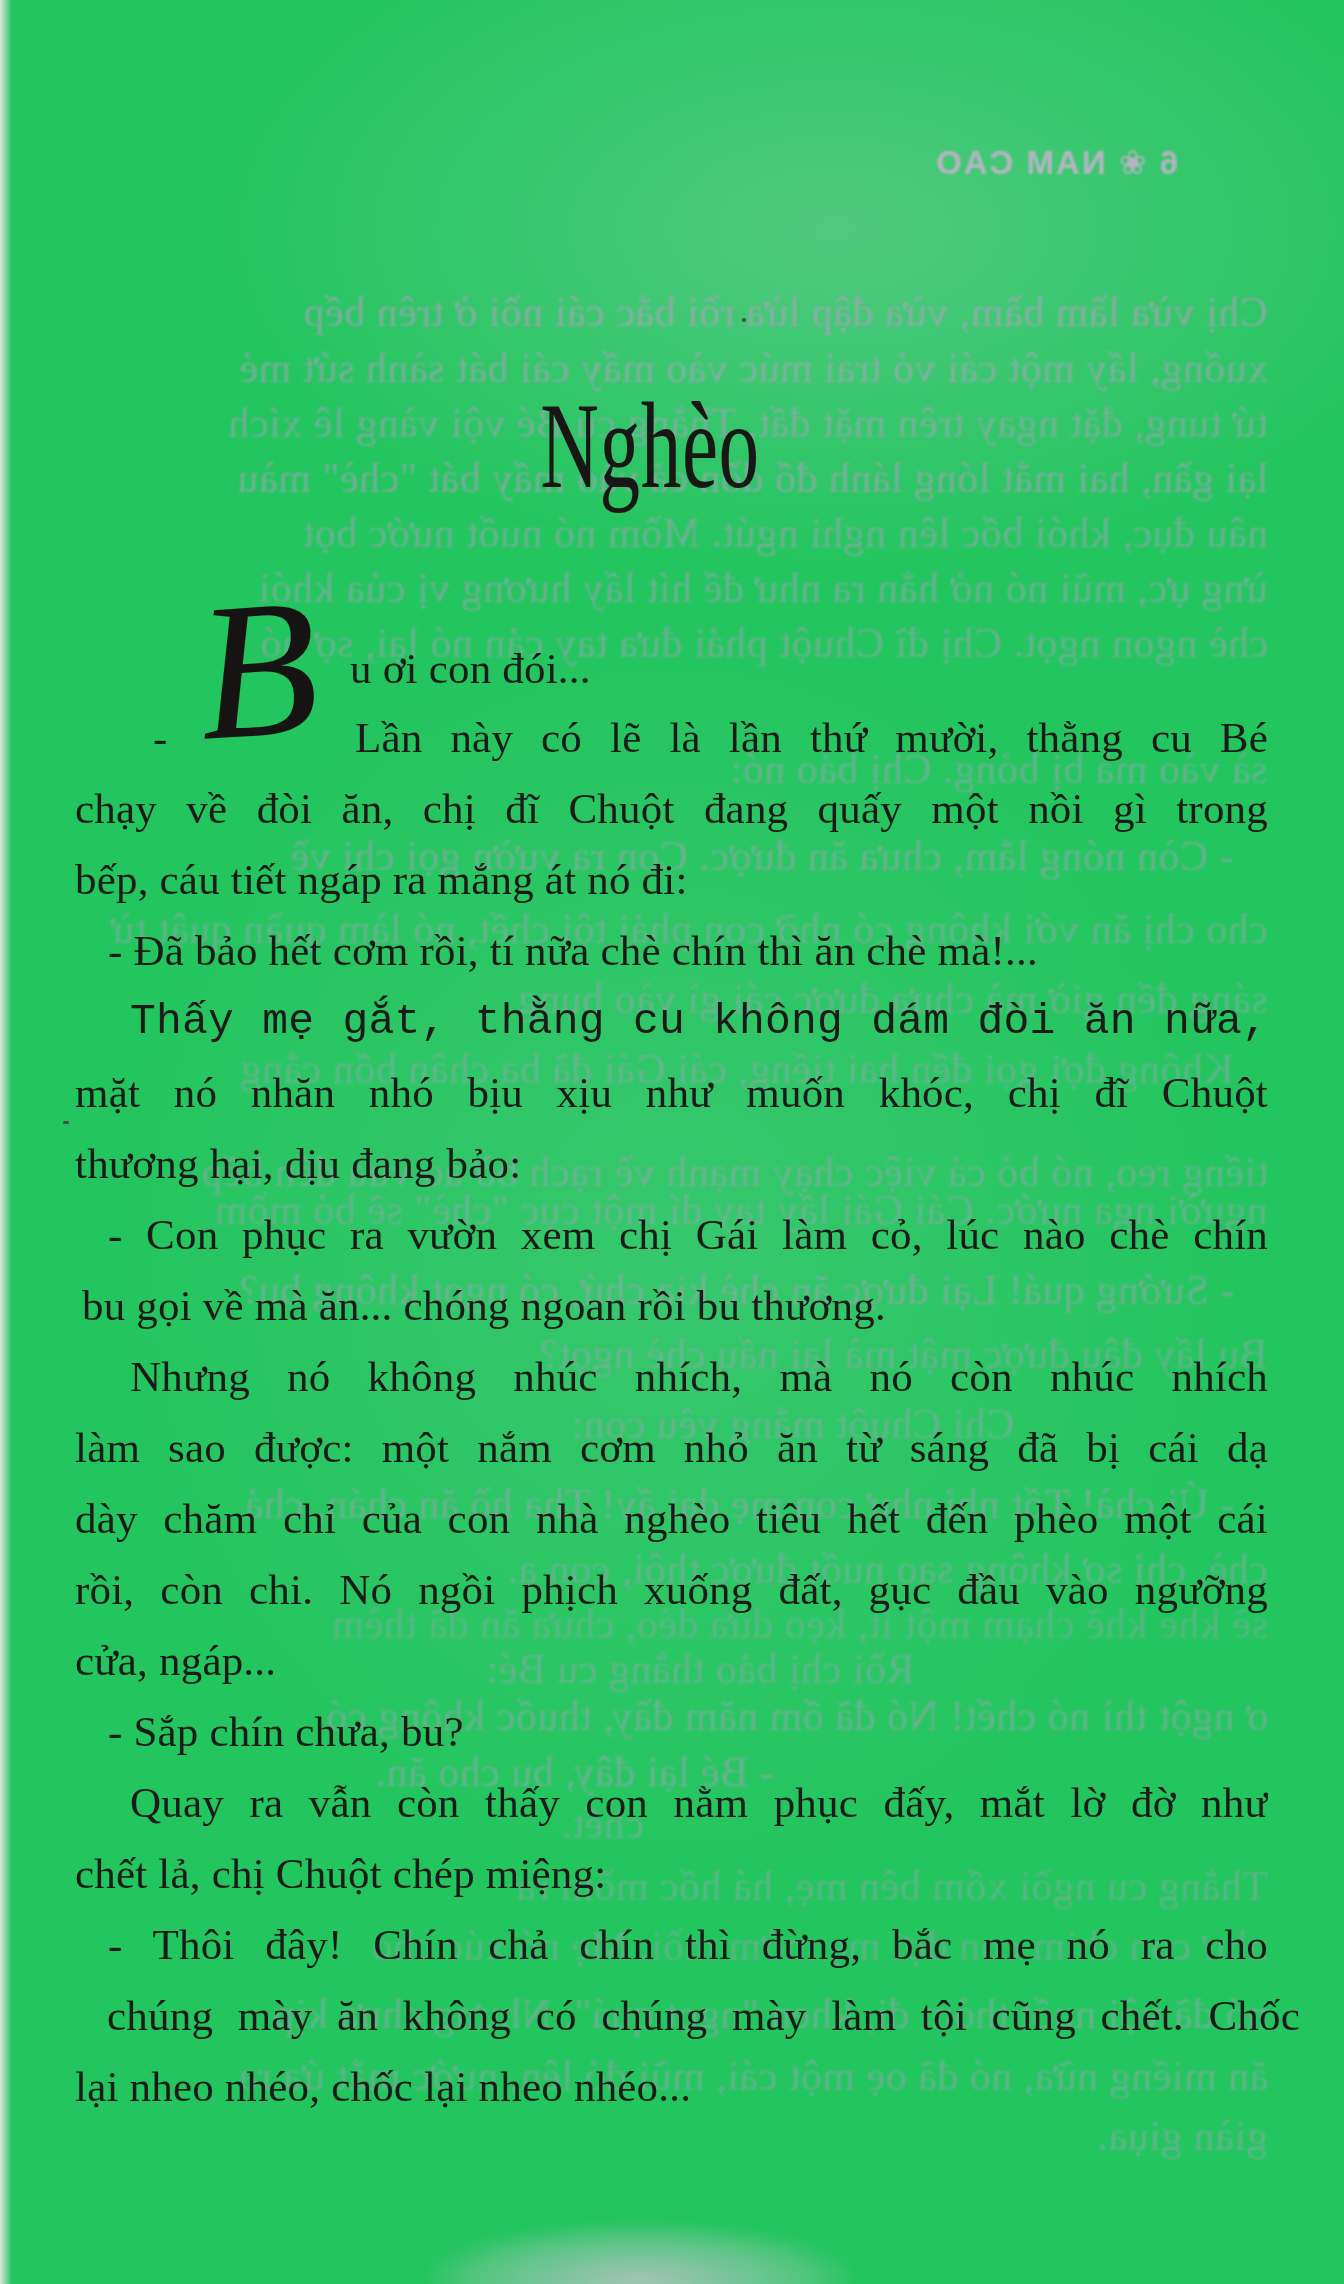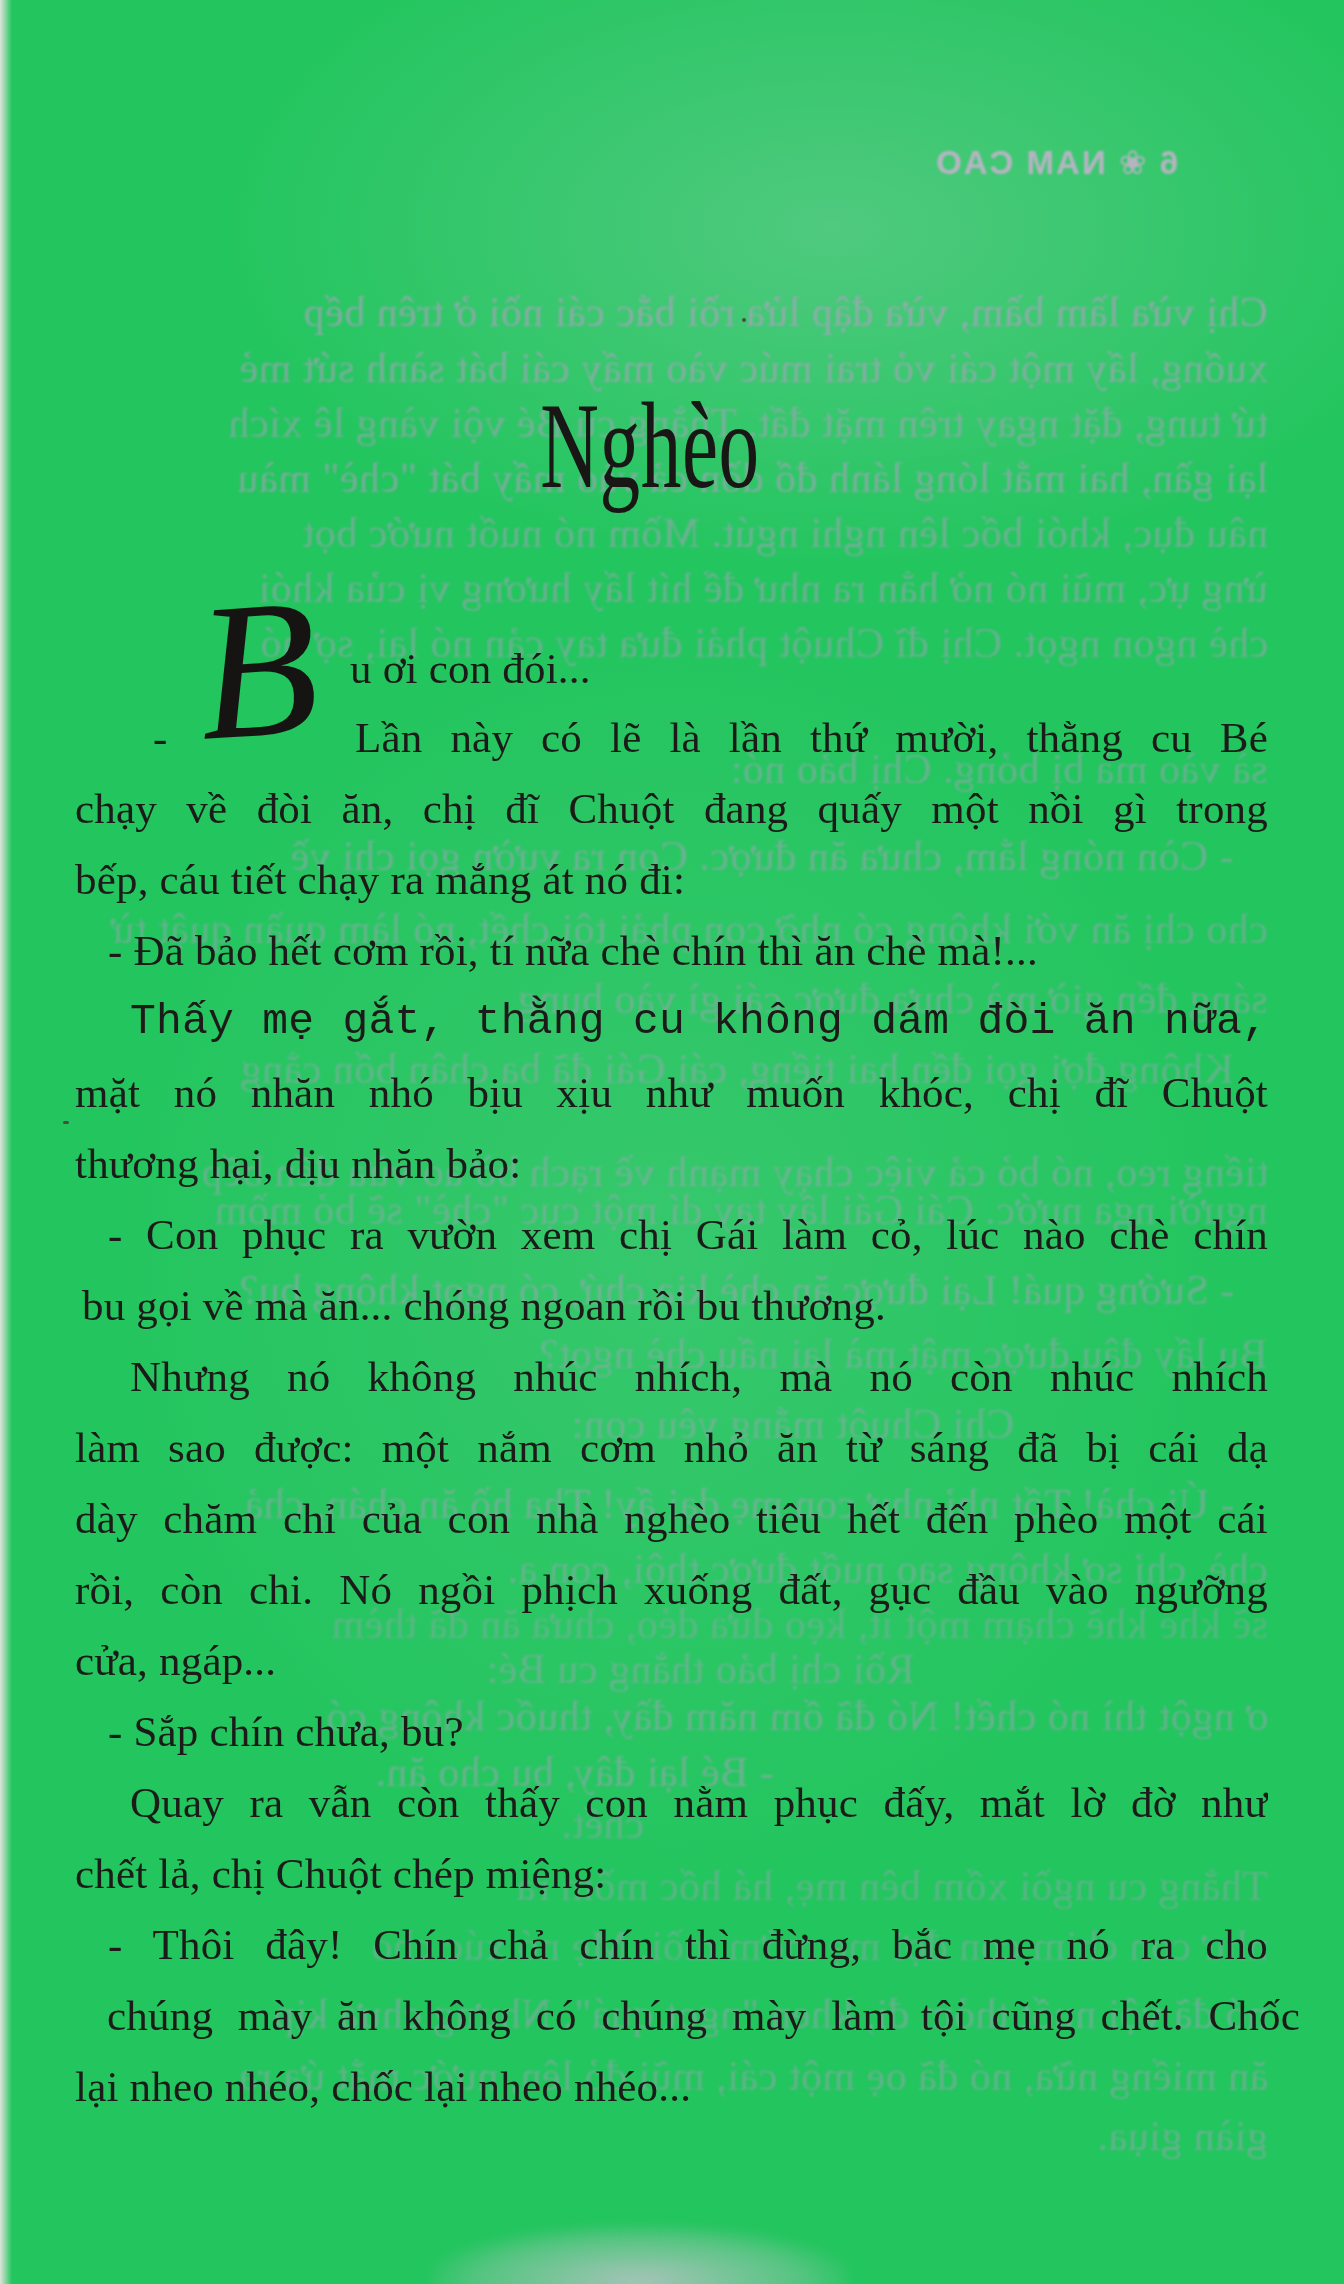"bếp, cáu tiết chạy ra" div.text-line { text: chạy -> ngáp }
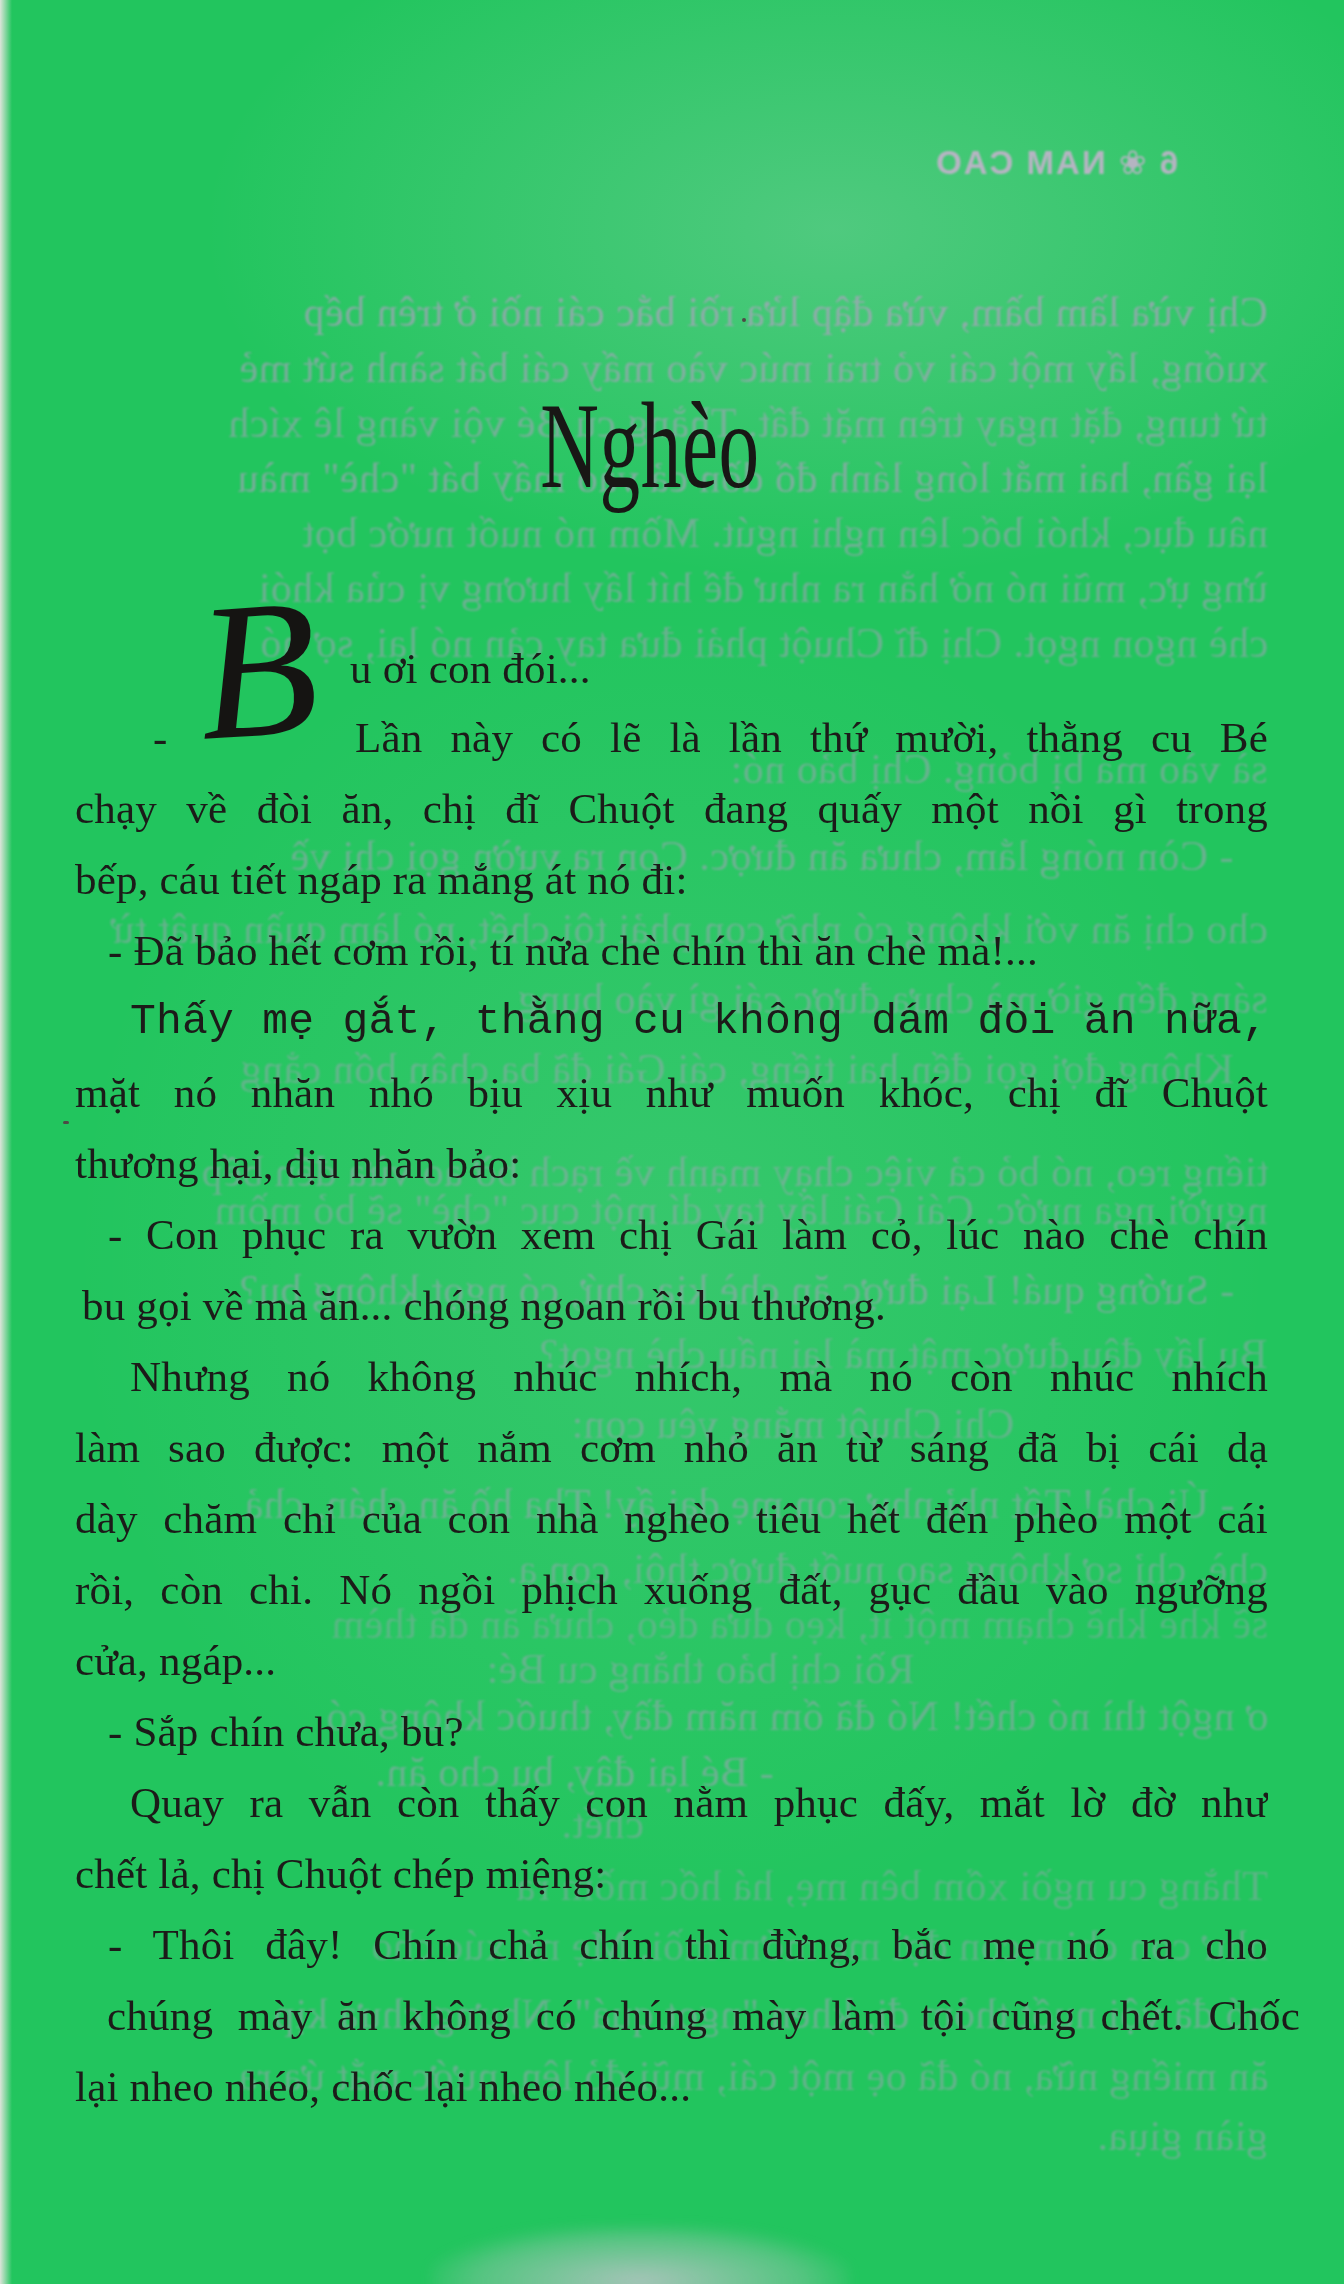"thương hại, dịu nhăn bảo:" div.text-line { text: nhăn -> đang }
